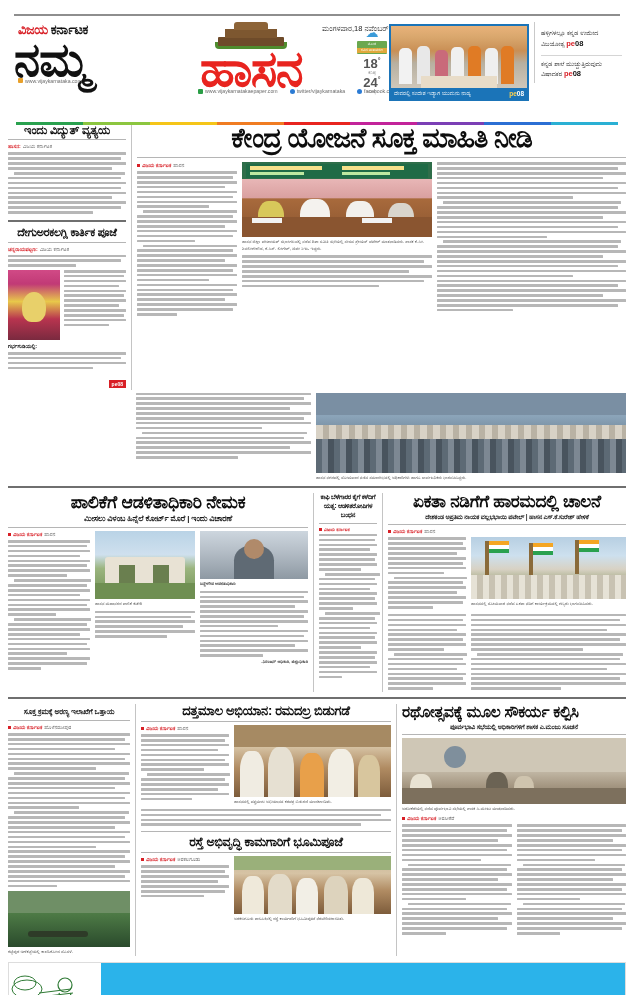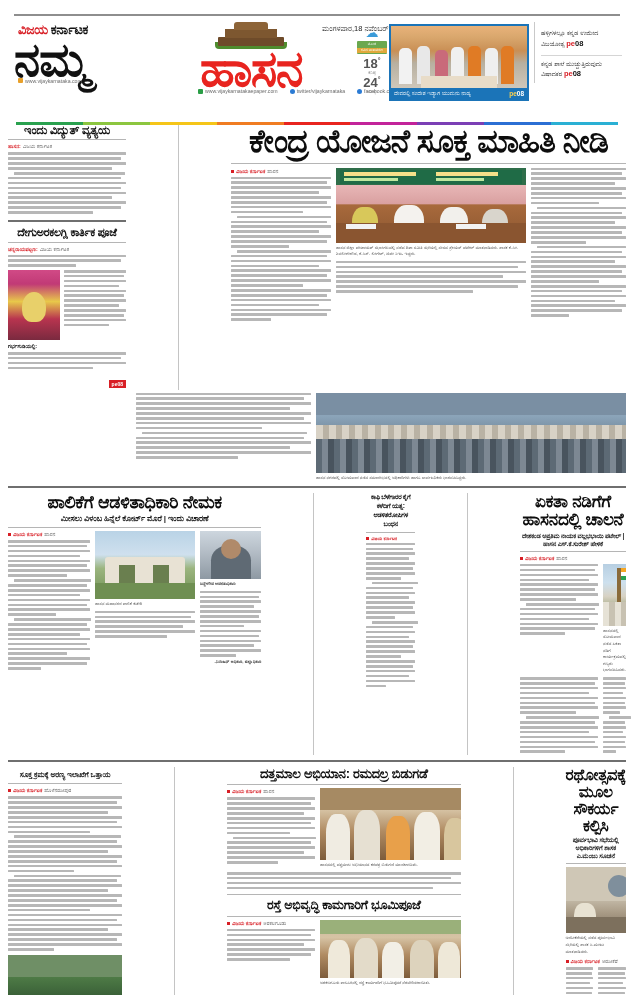"ಇಂದು ವಿದ್ಯುತ್ ವ್ಯತ್ಯಯ" .cols { gap: 47px -> none }
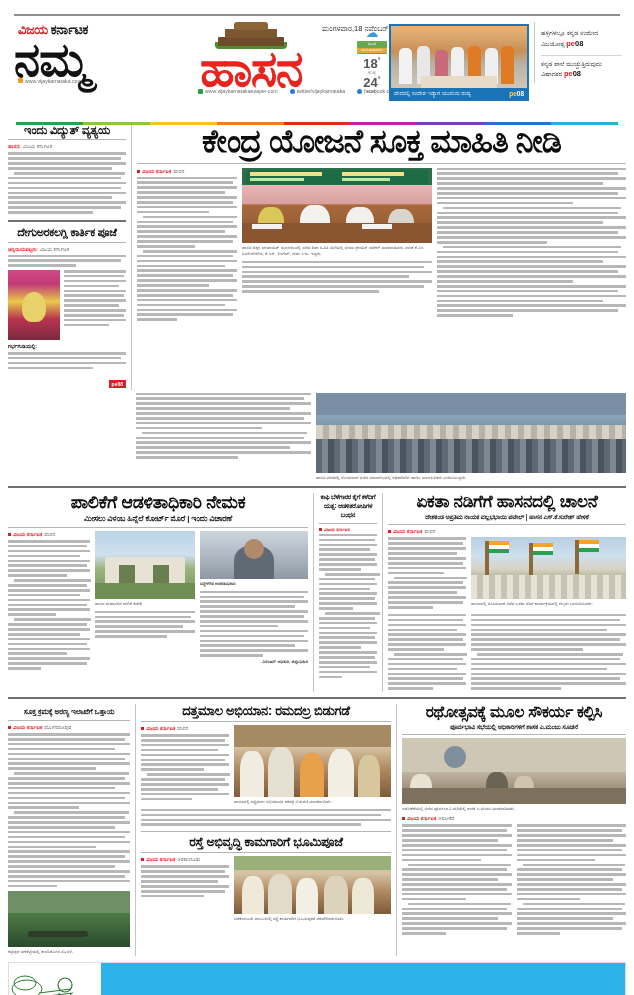"ಕೇಂದ್ರ ಯೋಜನೆ ಸೂಕ್ತ ಮಾಹಿತಿ ನೀಡಿ" div.hl { font-size: 32px -> 27px }
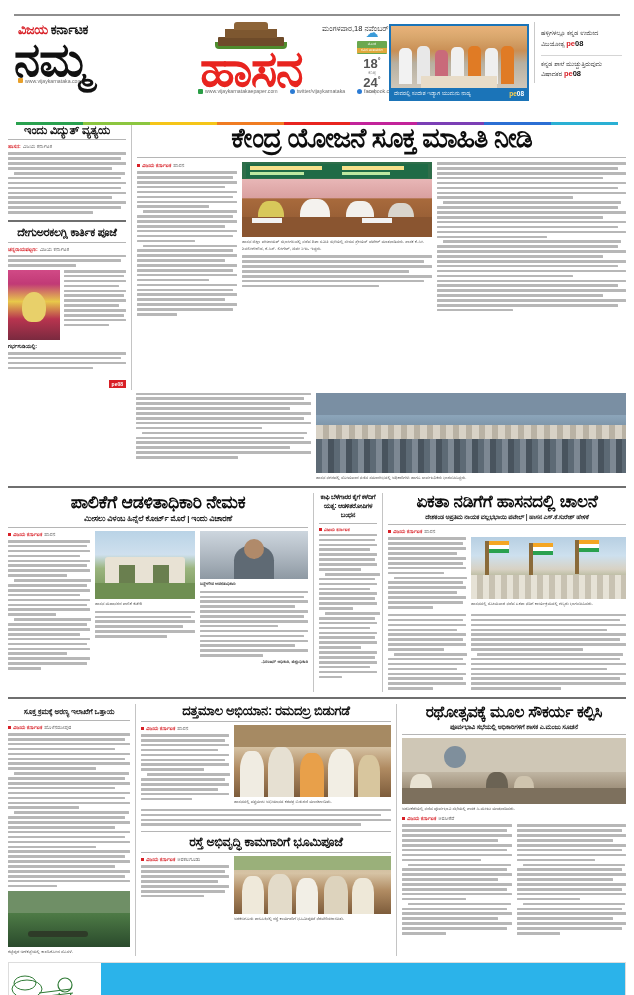"ಏಕತಾ ನಡಿಗೆಗೆ ಹಾಸನದಲ್ಲಿ ಚಾಲನೆ" div.hl { text: ಹಾಸನದಲ್ಲಿ -> ಹಾರಮದಲ್ಲಿ }
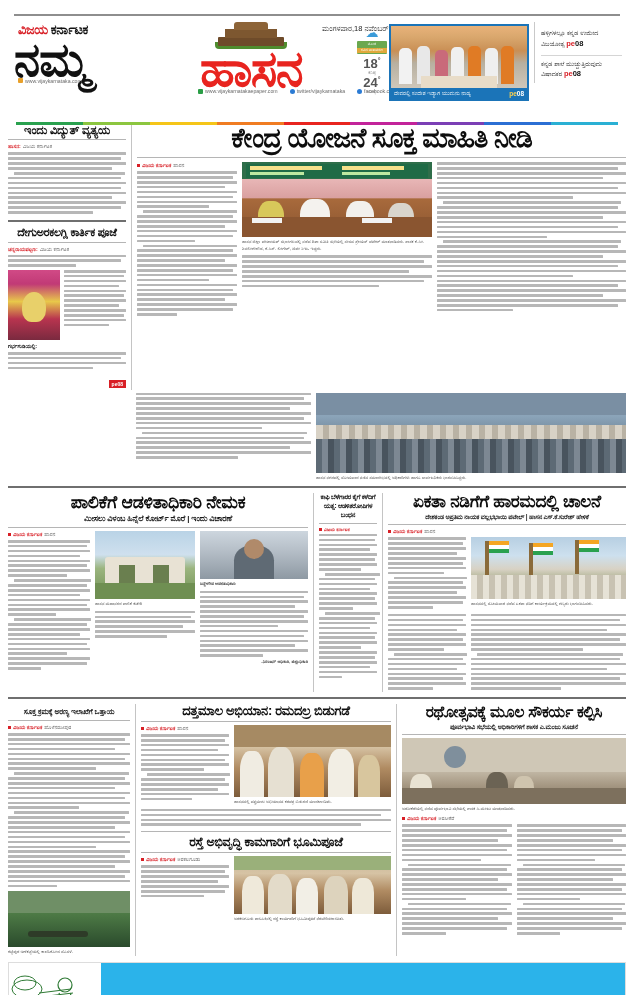"ರಥೋತ್ಸವಕ್ಕೆ ಮೂಲ ಸೌಕರ್ಯ ಕಲ್ಪಿಸಿ" div.hl { text-align: center -> none }
